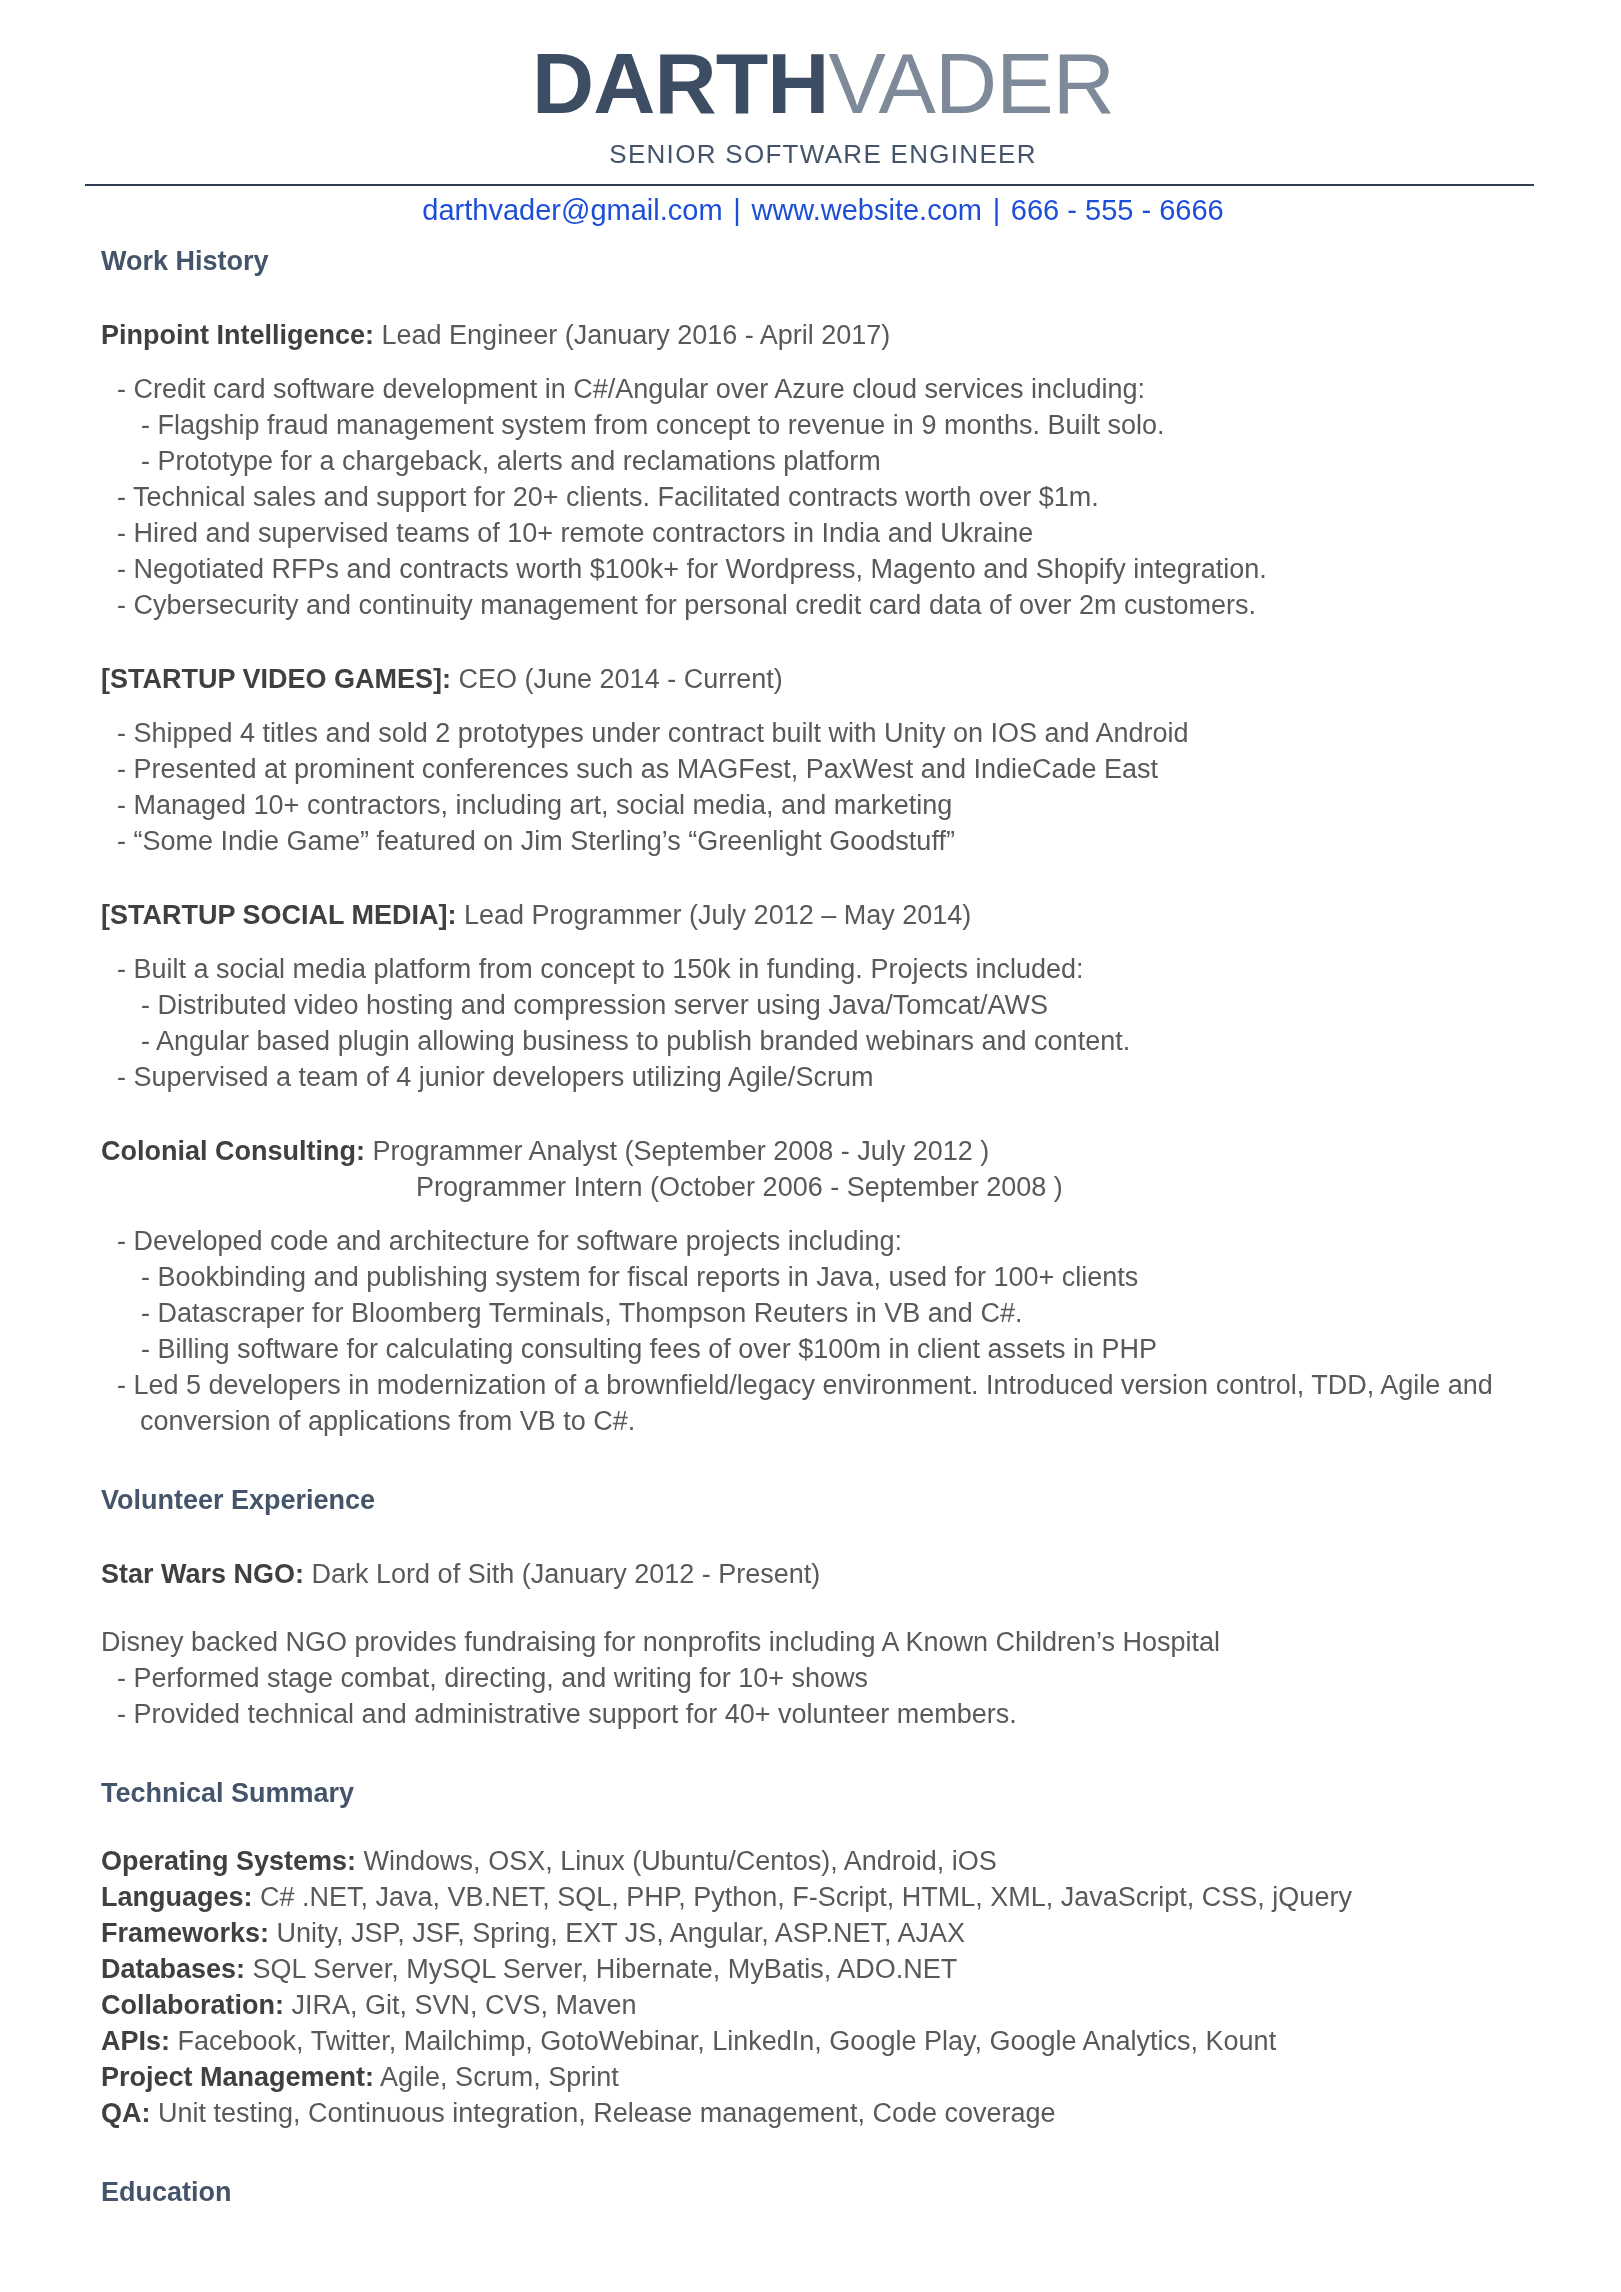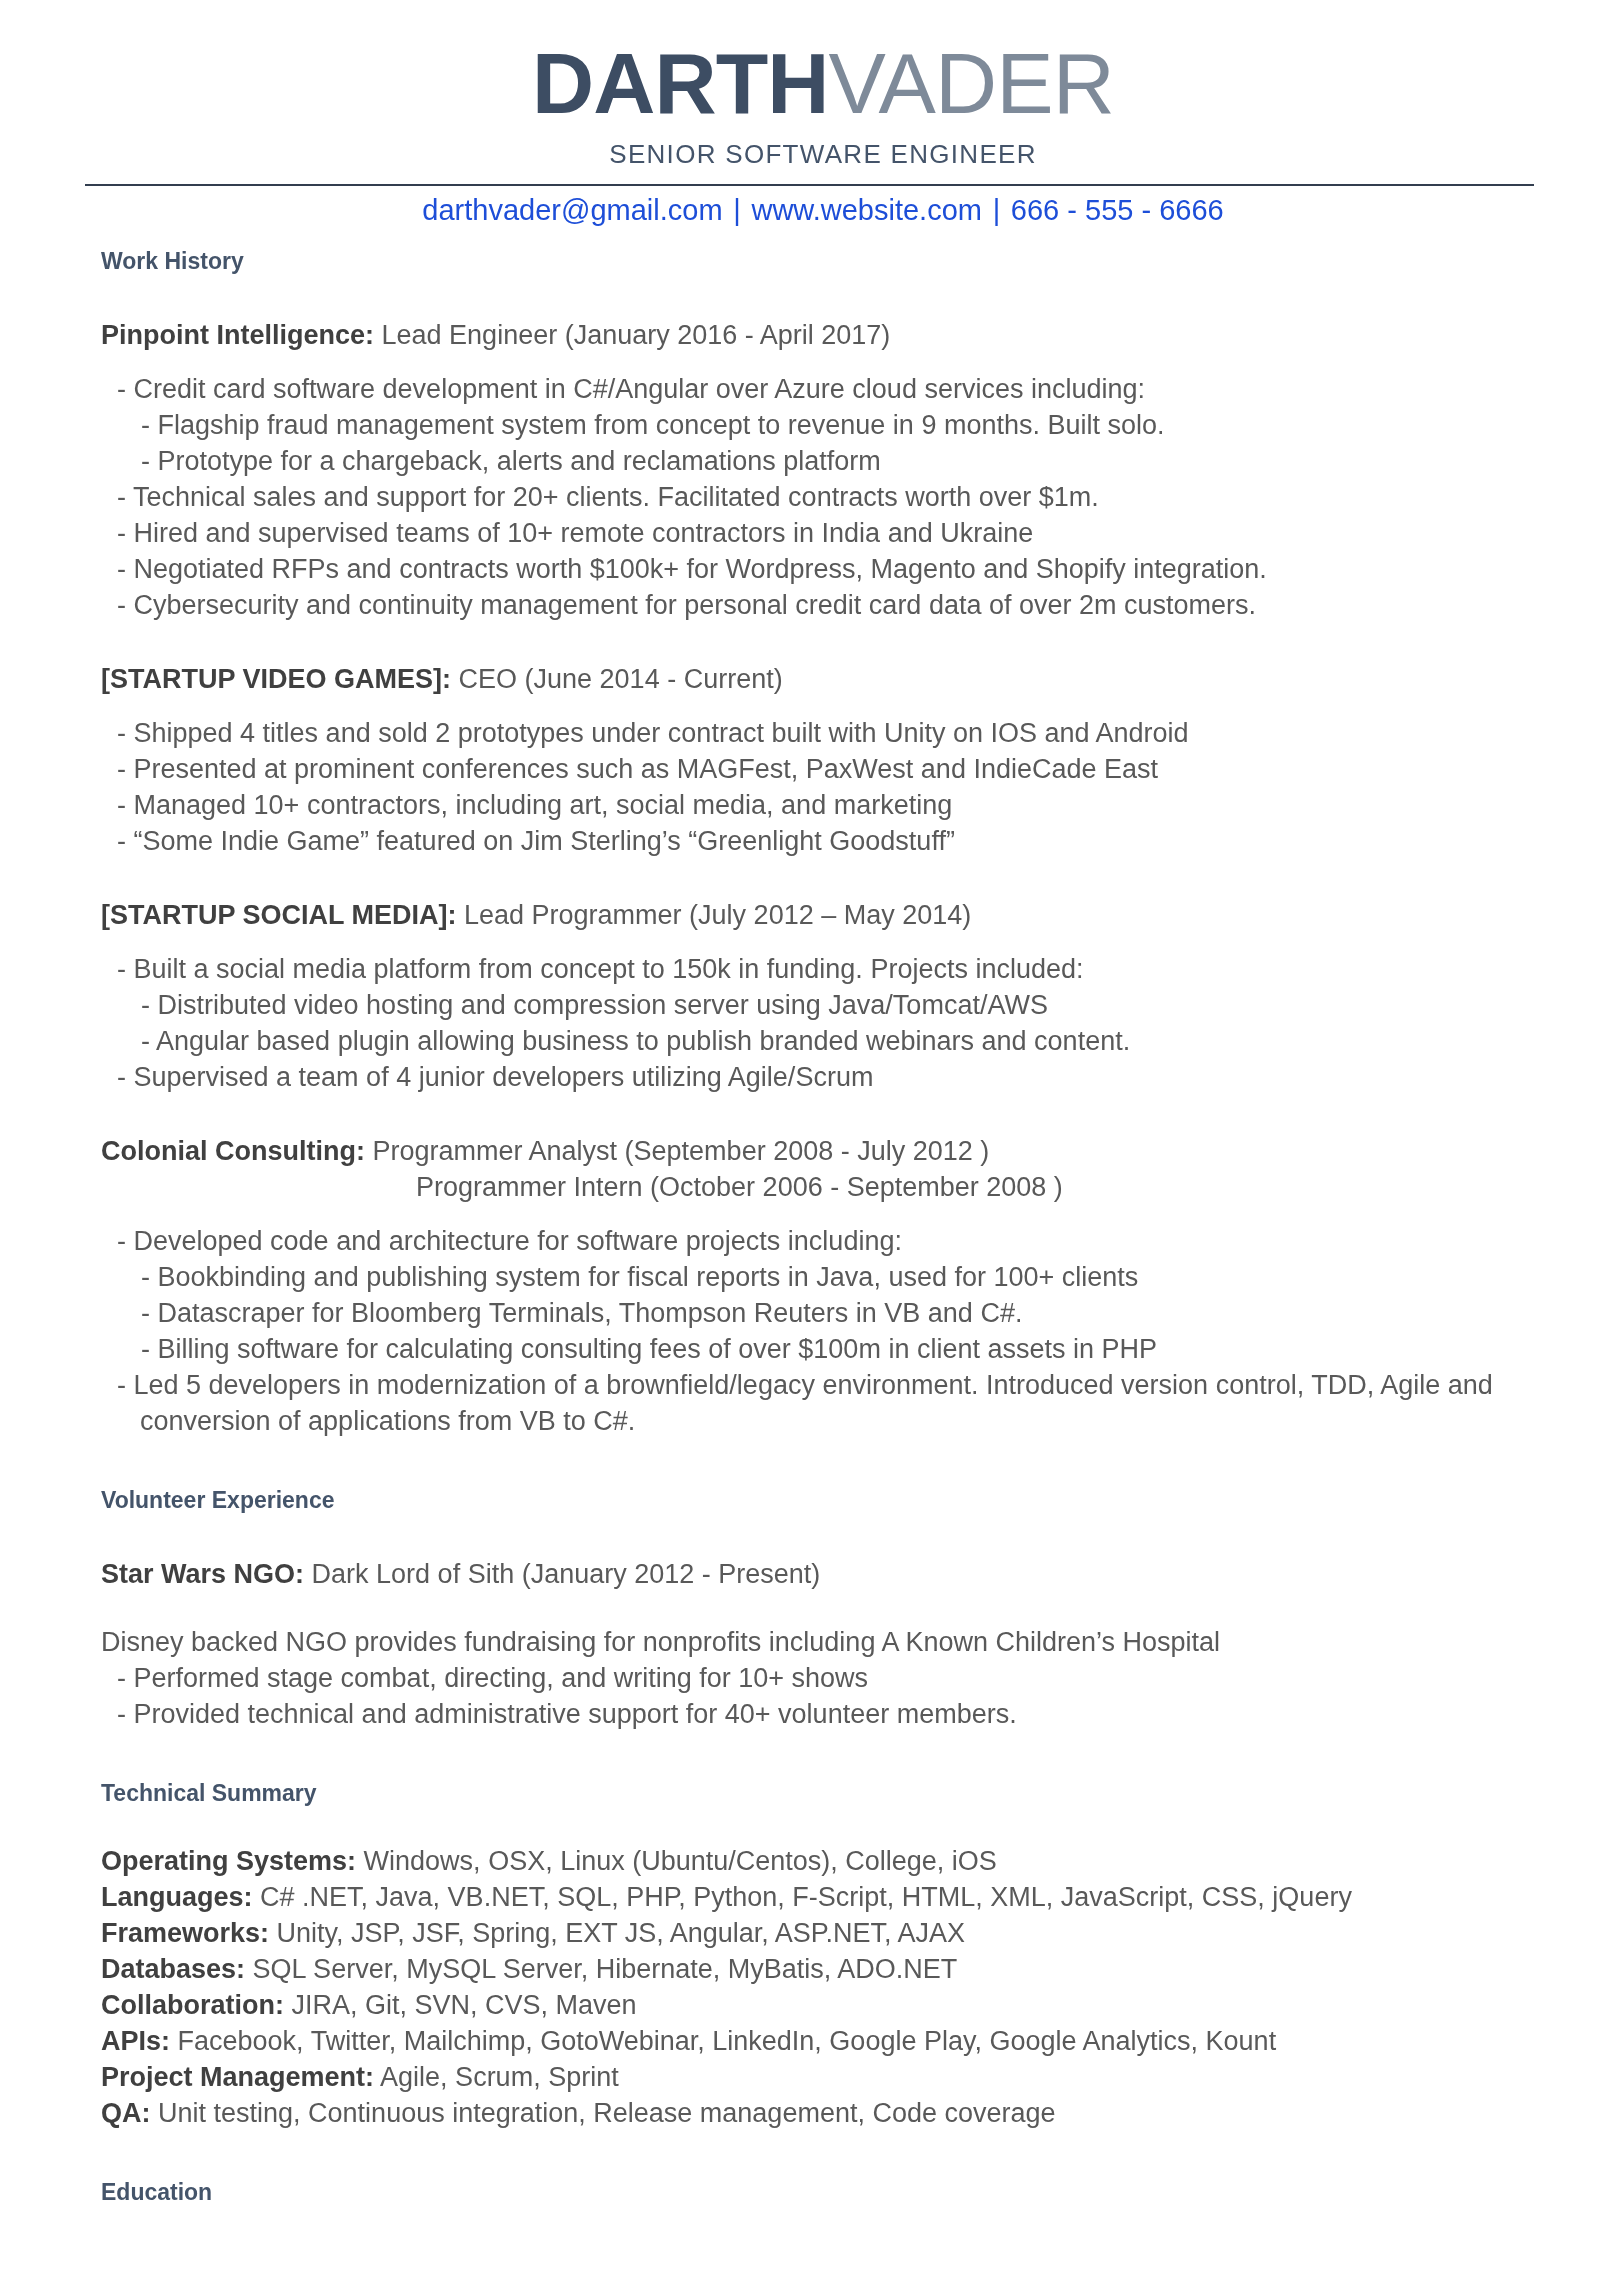"Work History" .sec { font-size: 23px -> 27px }
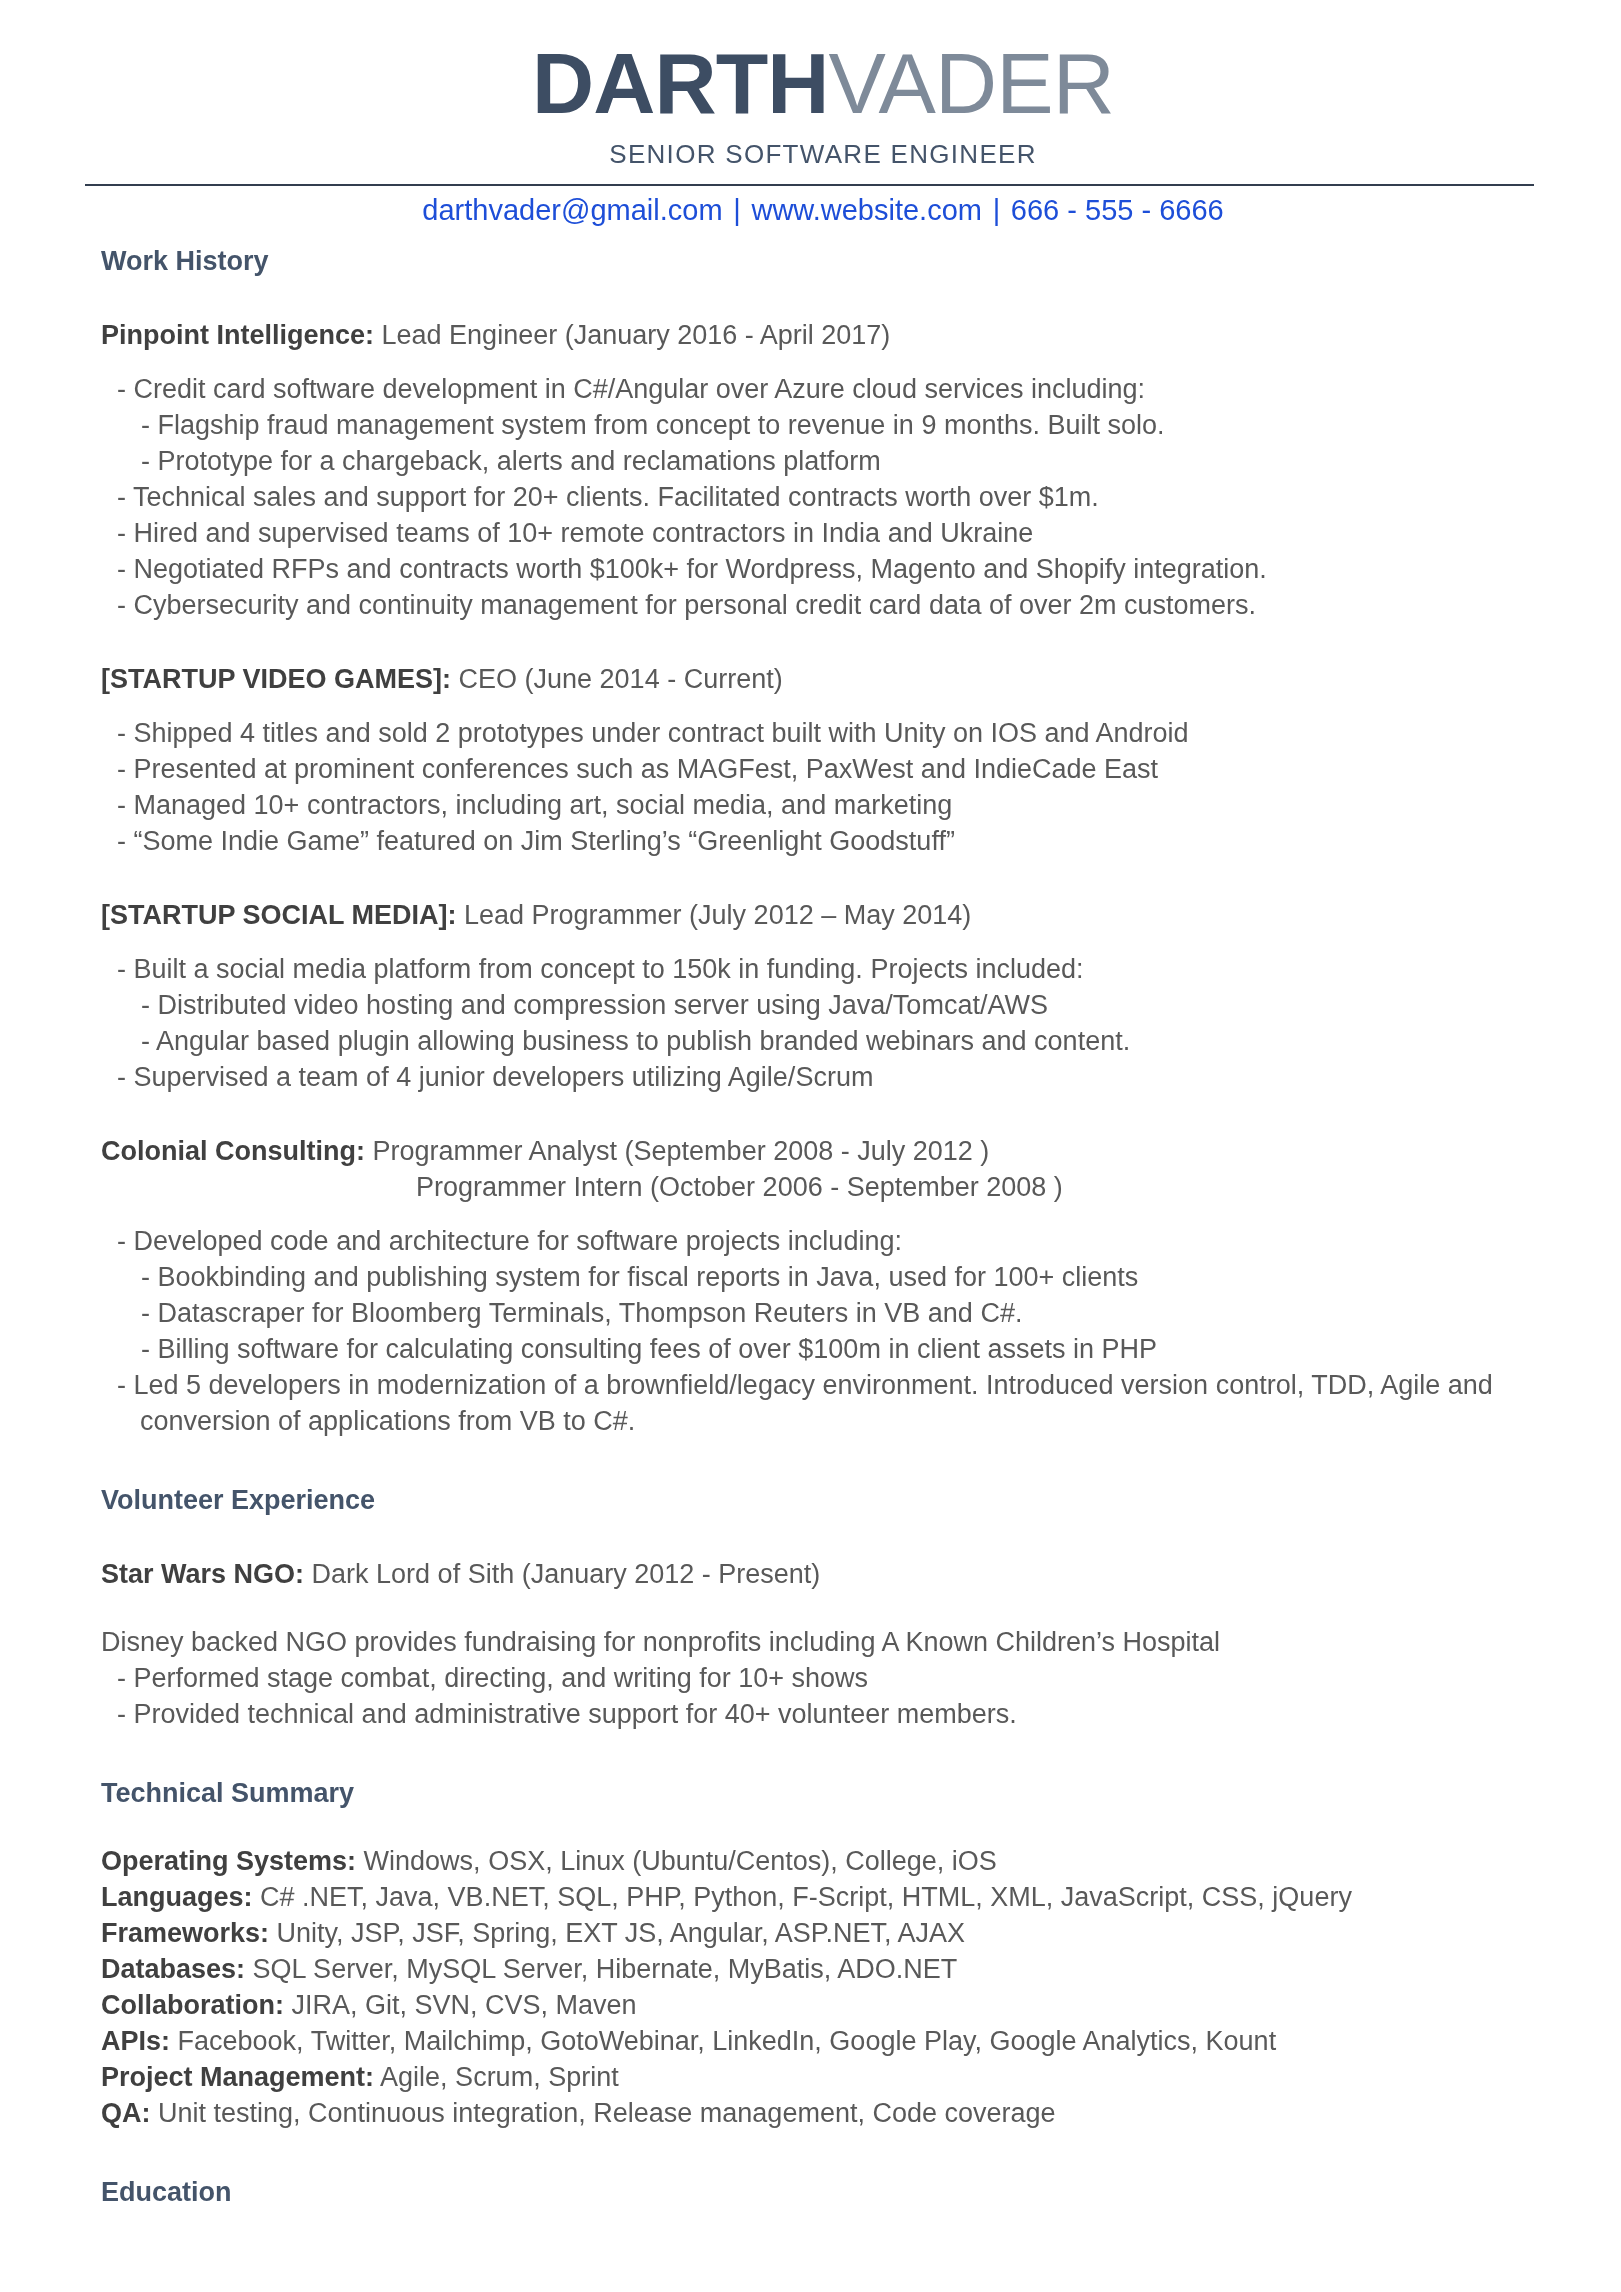"Windows, OSX, Linux (Ubuntu/Centos)," span { text: College -> Android }
